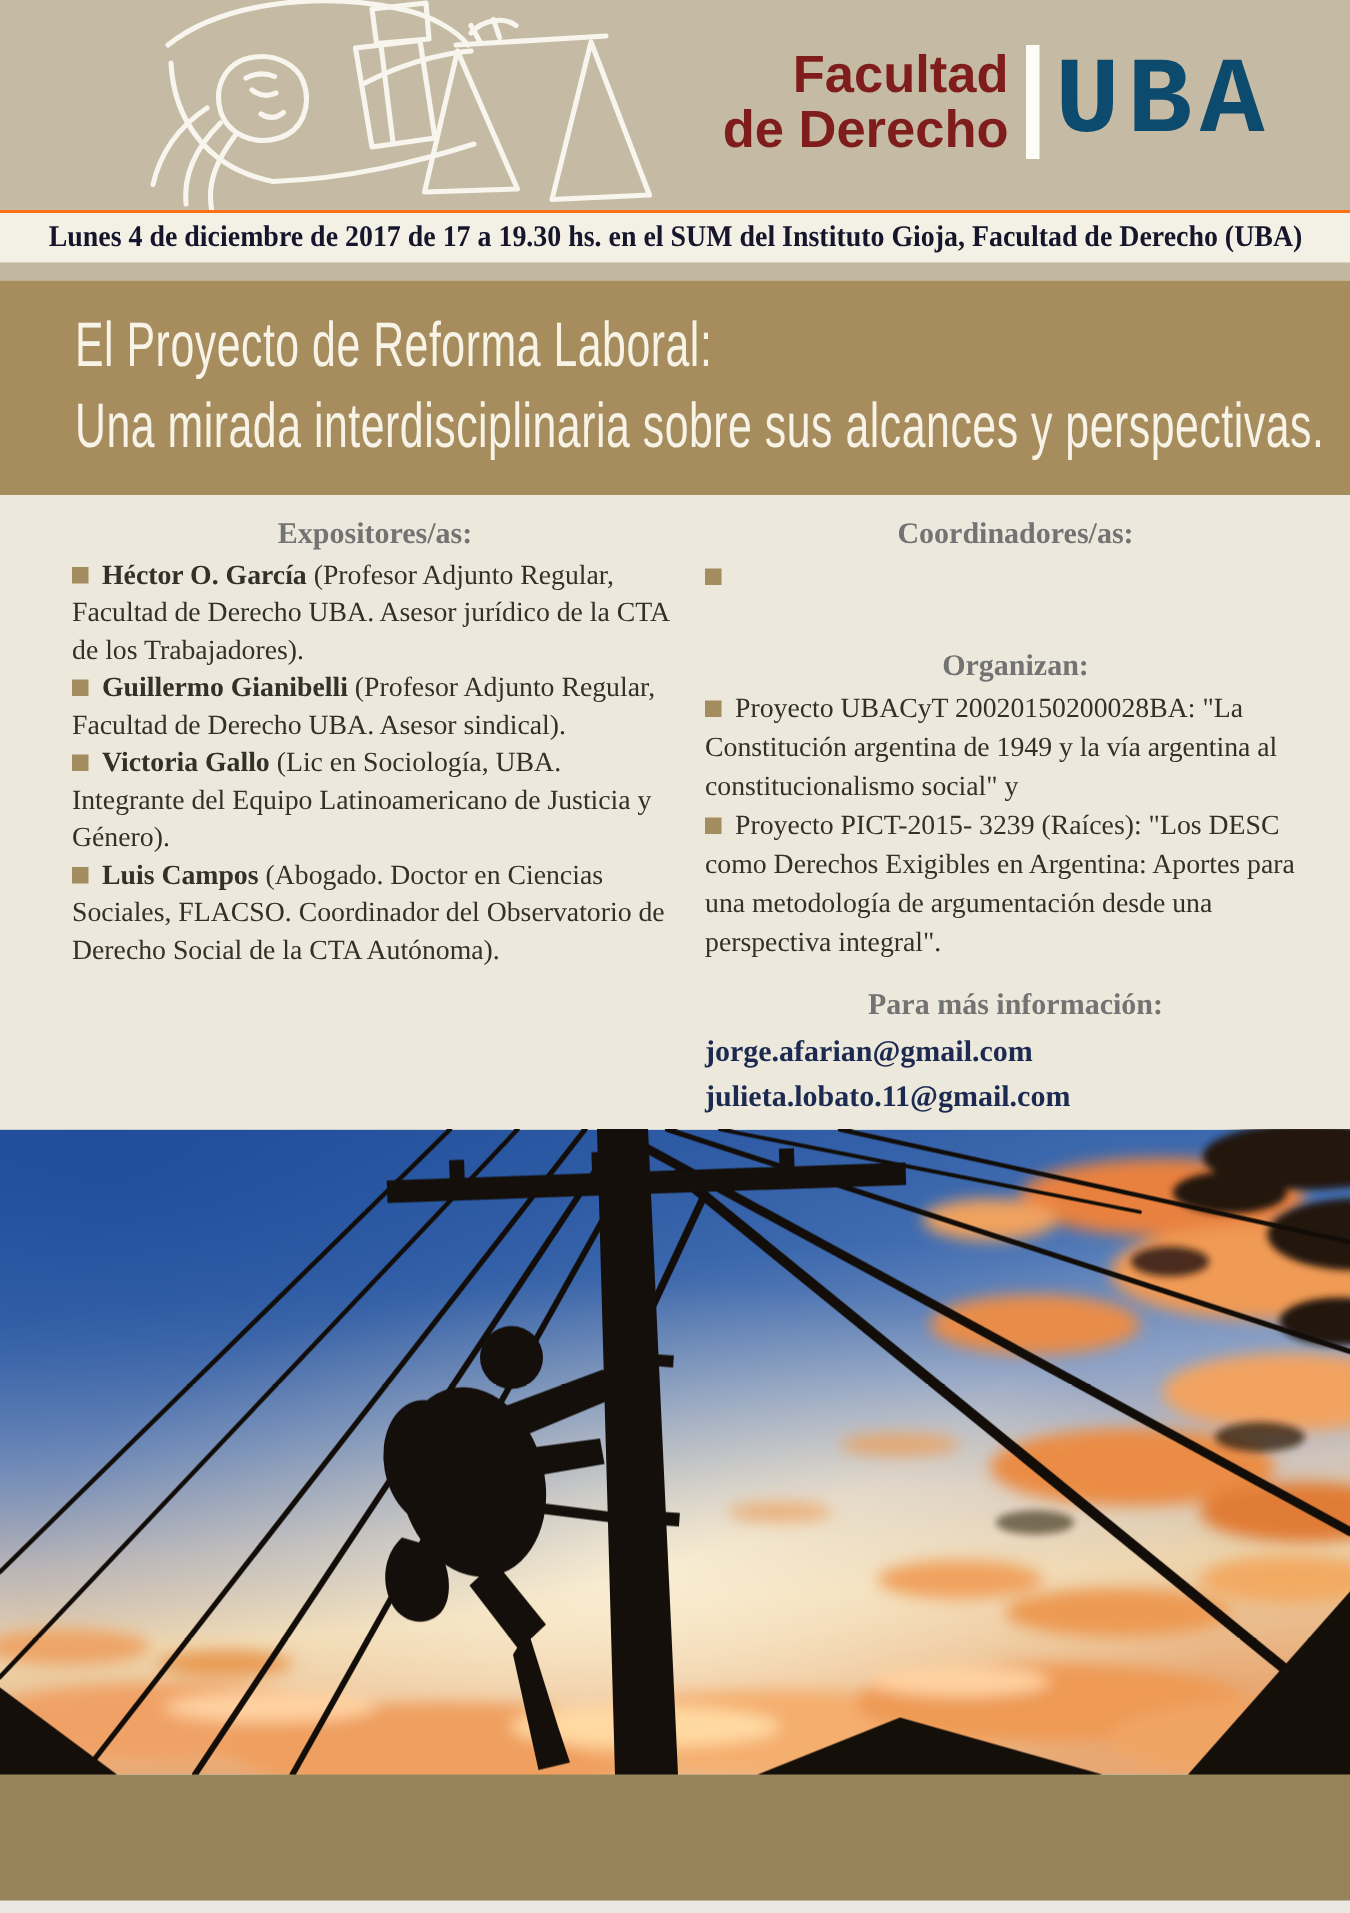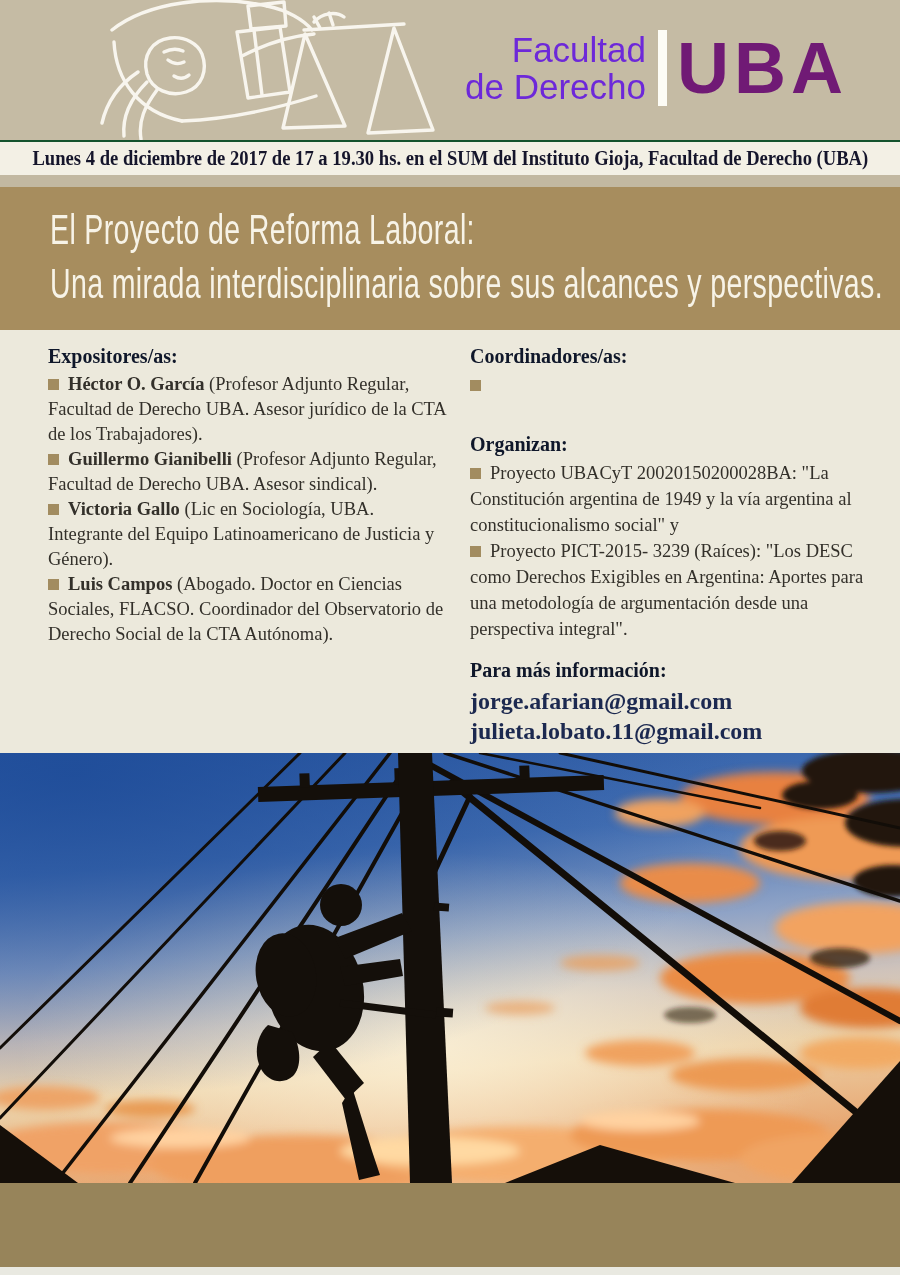"Facultad" .logo-faculty { color: #6d28d9 -> #7f1d1d; font-weight: 400 -> 700 }
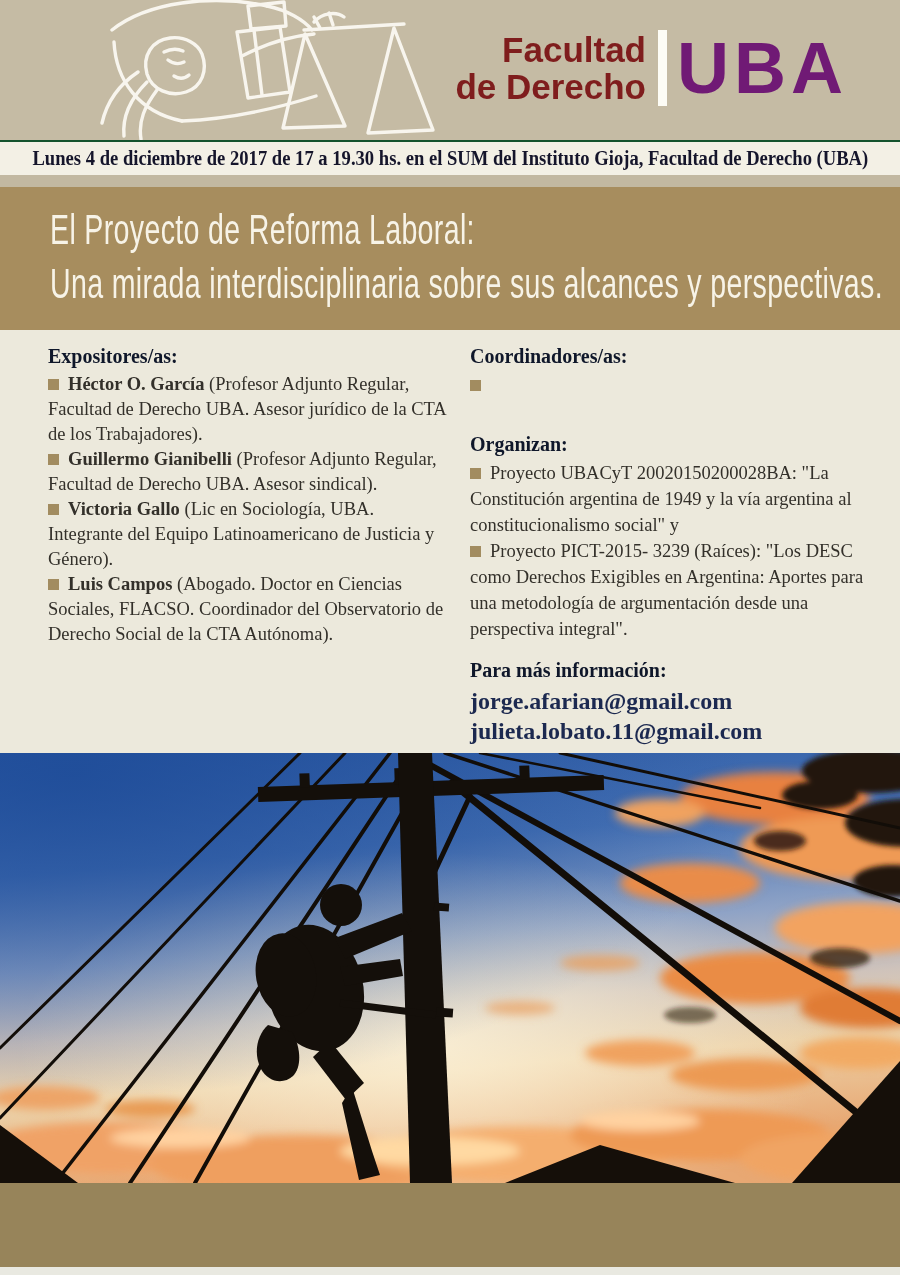"UBA" .logo-uba { color: #701a75 -> #0c4a6e; font-family: Liberation Sans, sans-serif -> Liberation Mono, monospace }
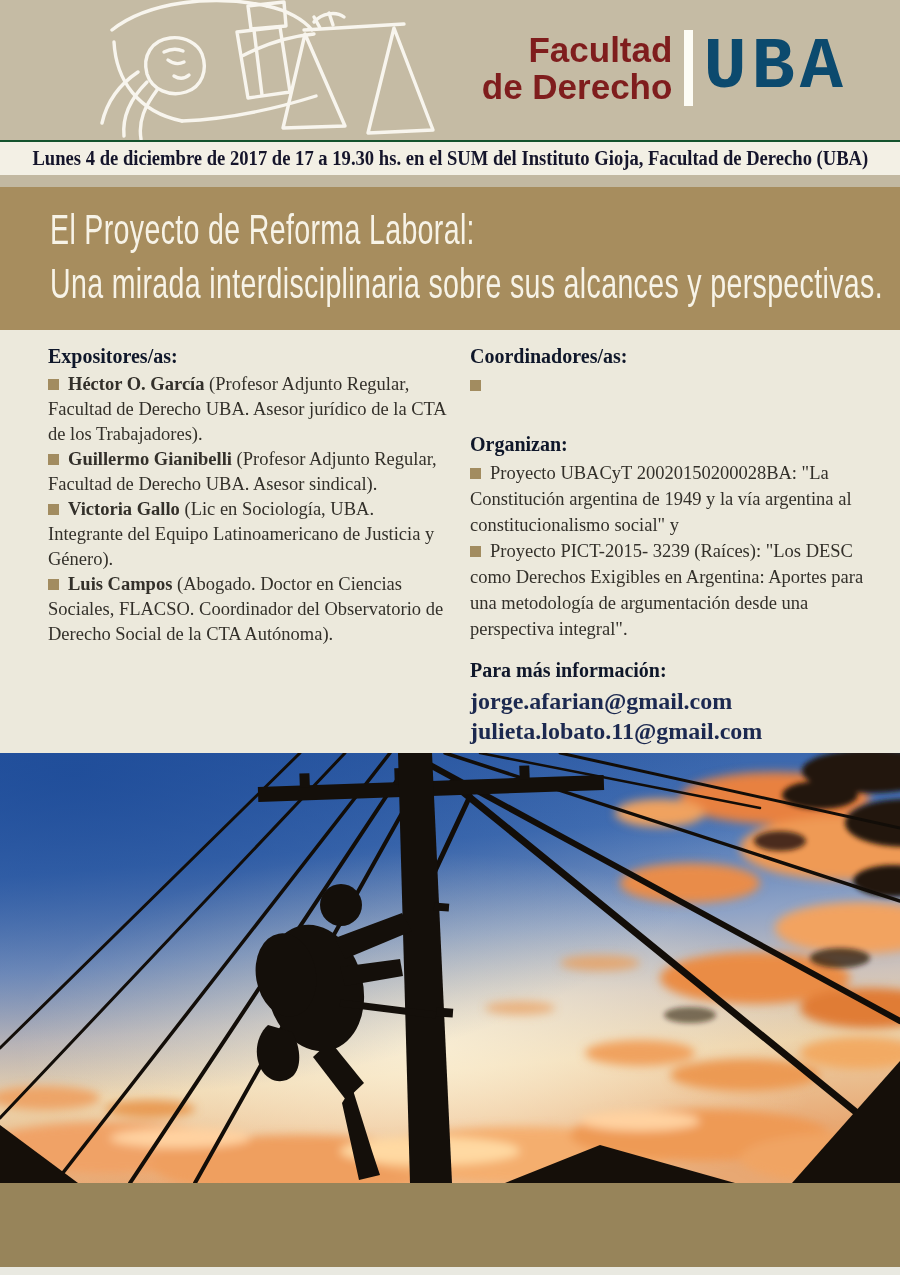"Lunes 4 de diciembre de" .date-band { border-top: 2px solid #14532d -> 2px solid #f97316 }
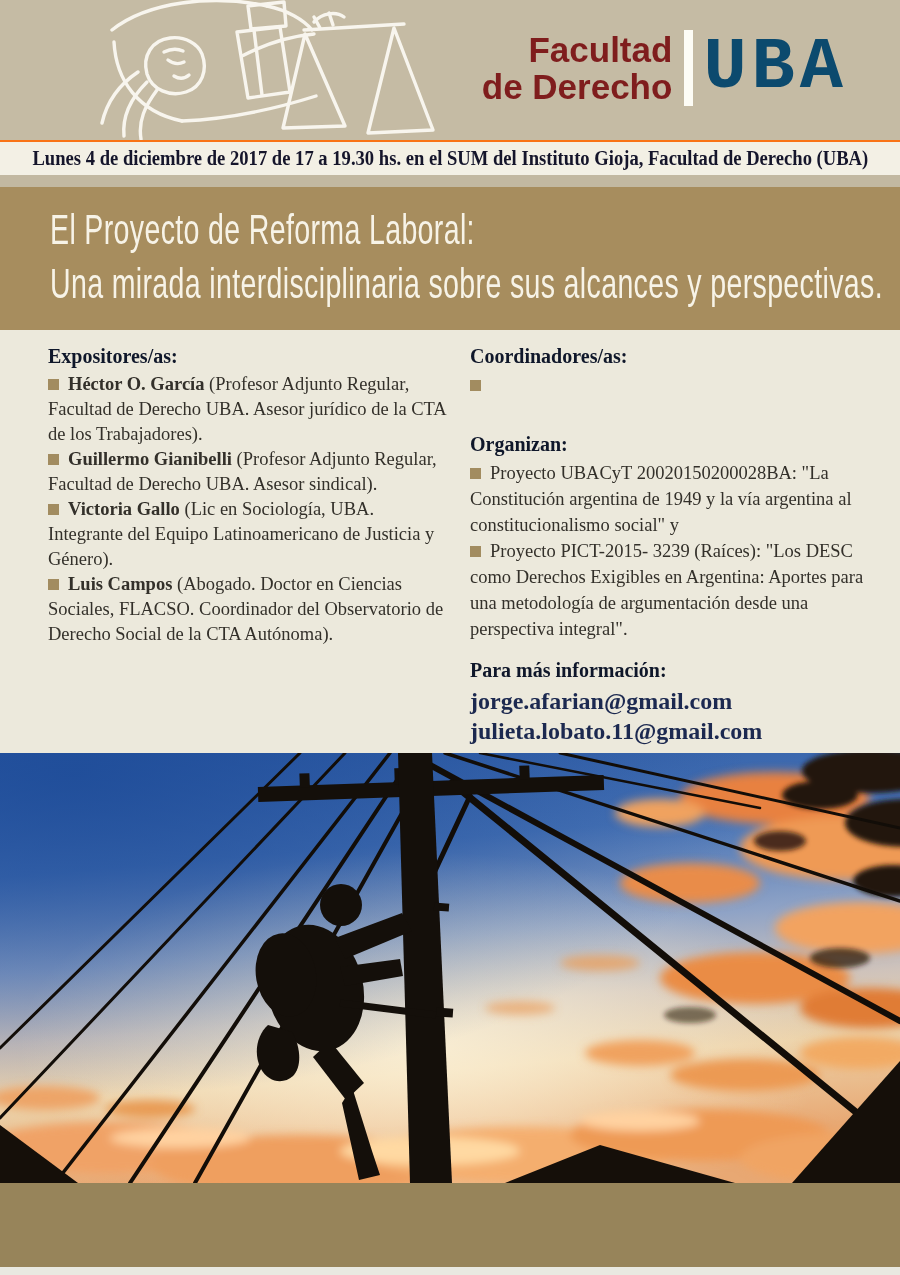"Expositores/as:" .col h2 { color: #0f172a -> #737373; text-align: none -> center }
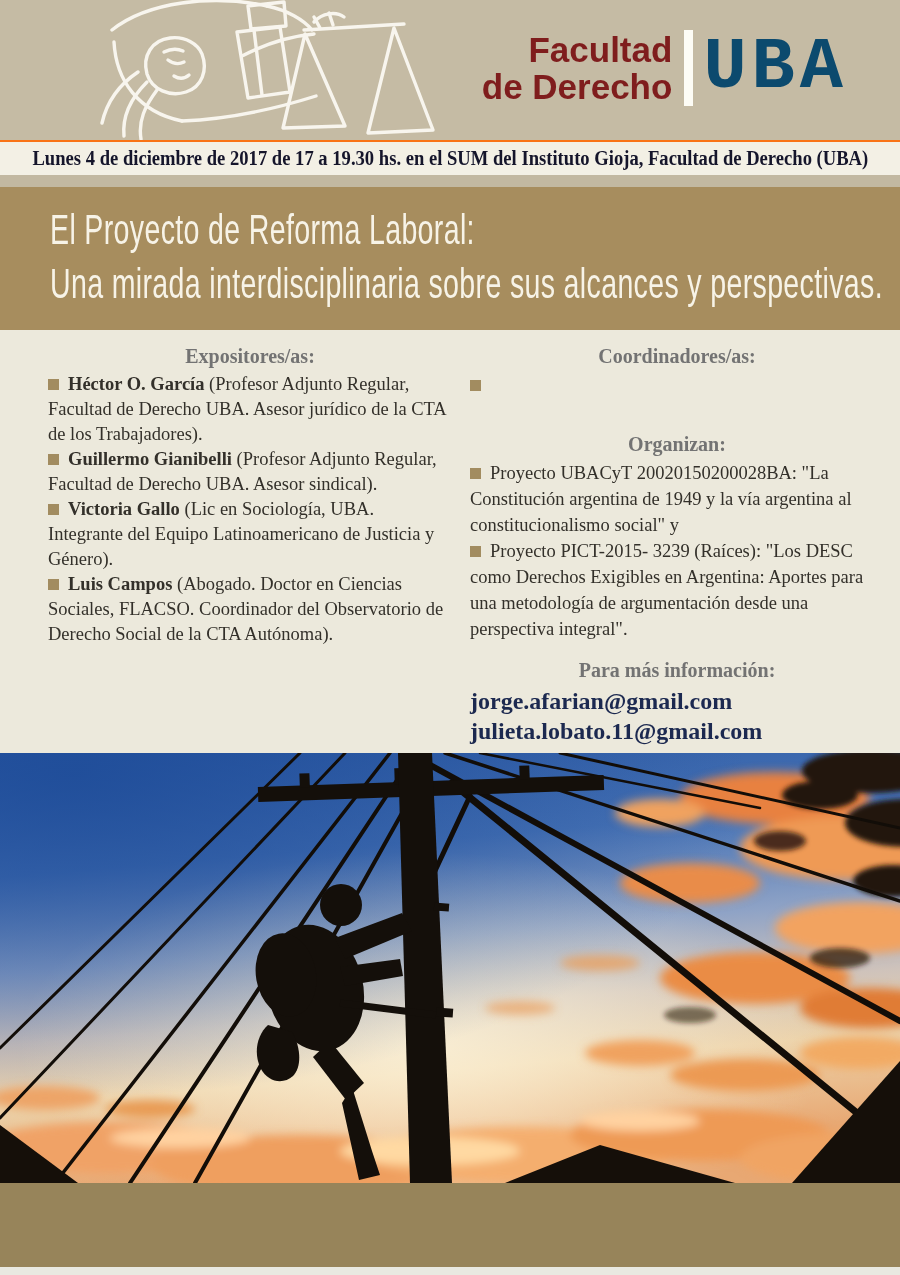"jorge.afarian@gmail.com" .email-line { font-size: 24px -> 20px }
